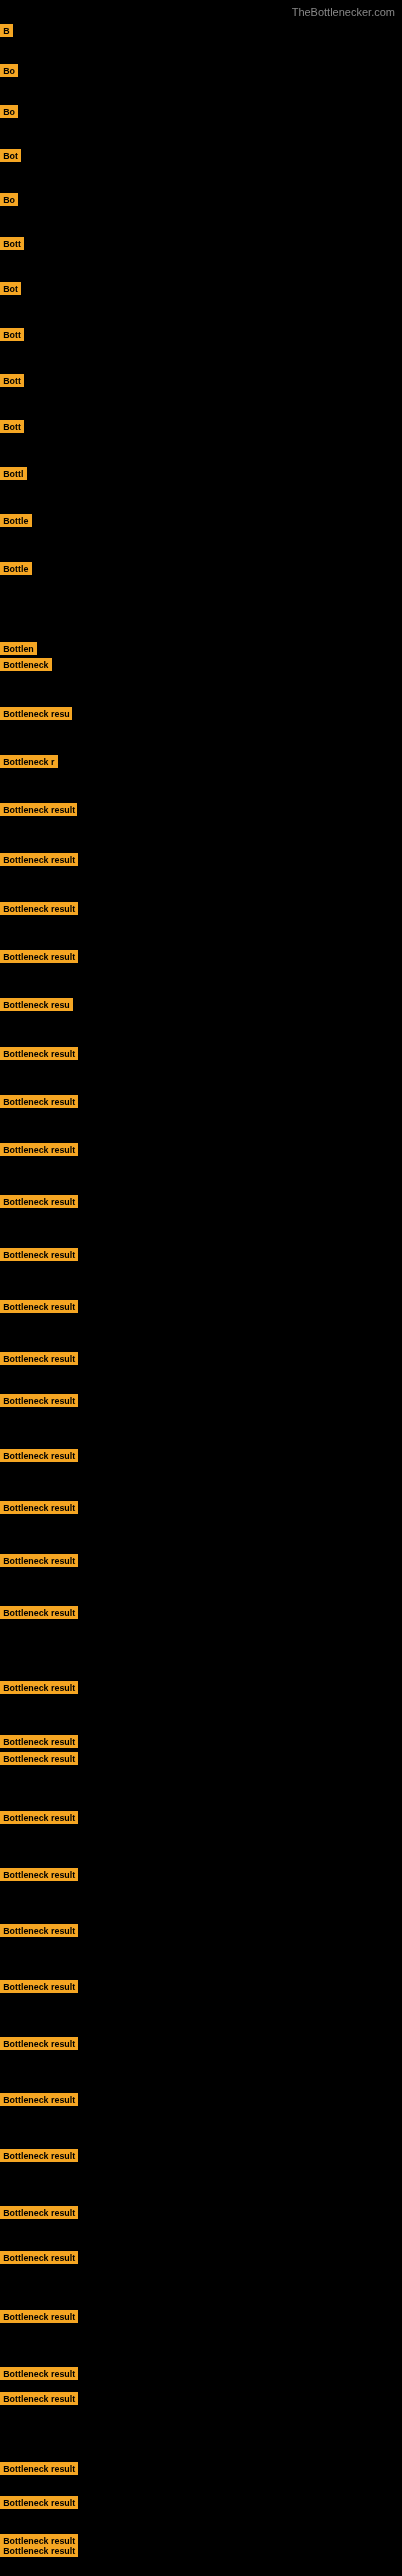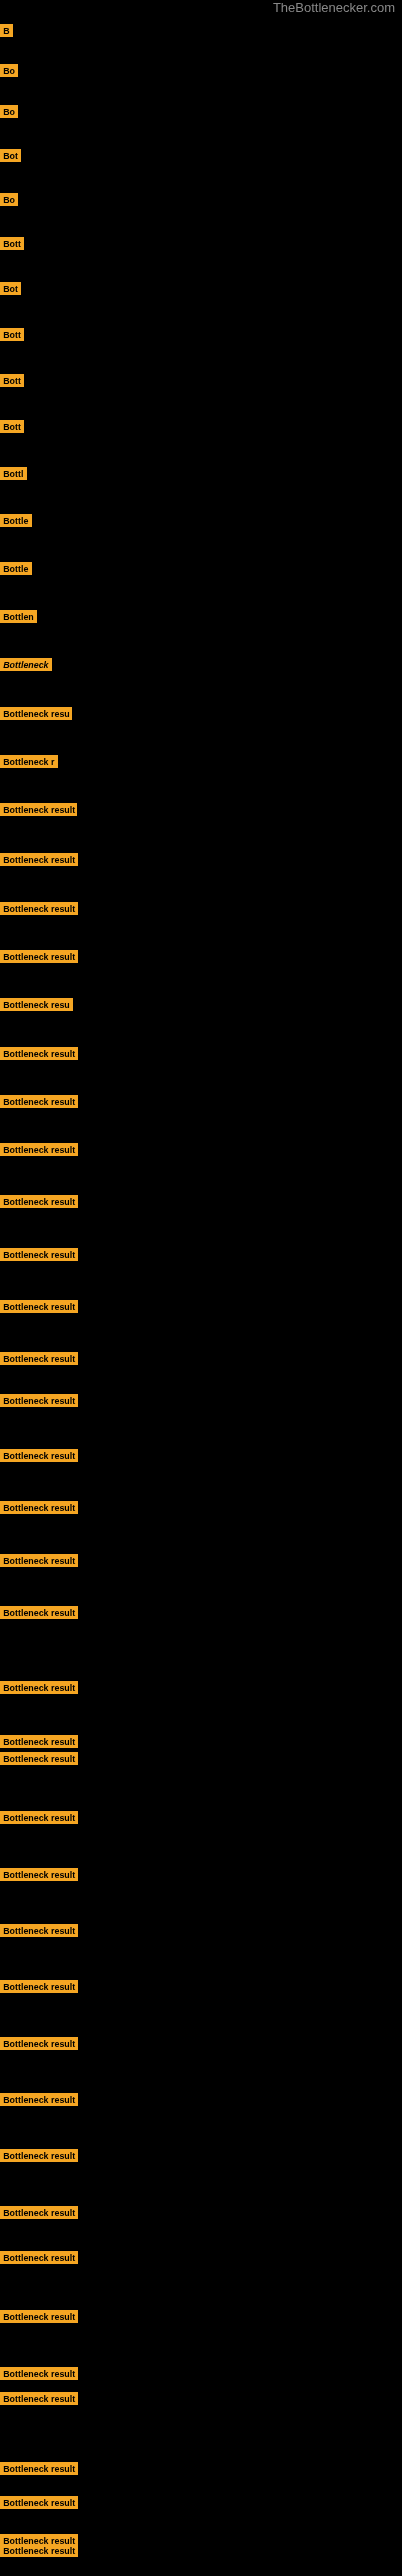"TheBottlenecker.com" .site-title { font-size: 13px -> 11px; top: 0 -> 6px }
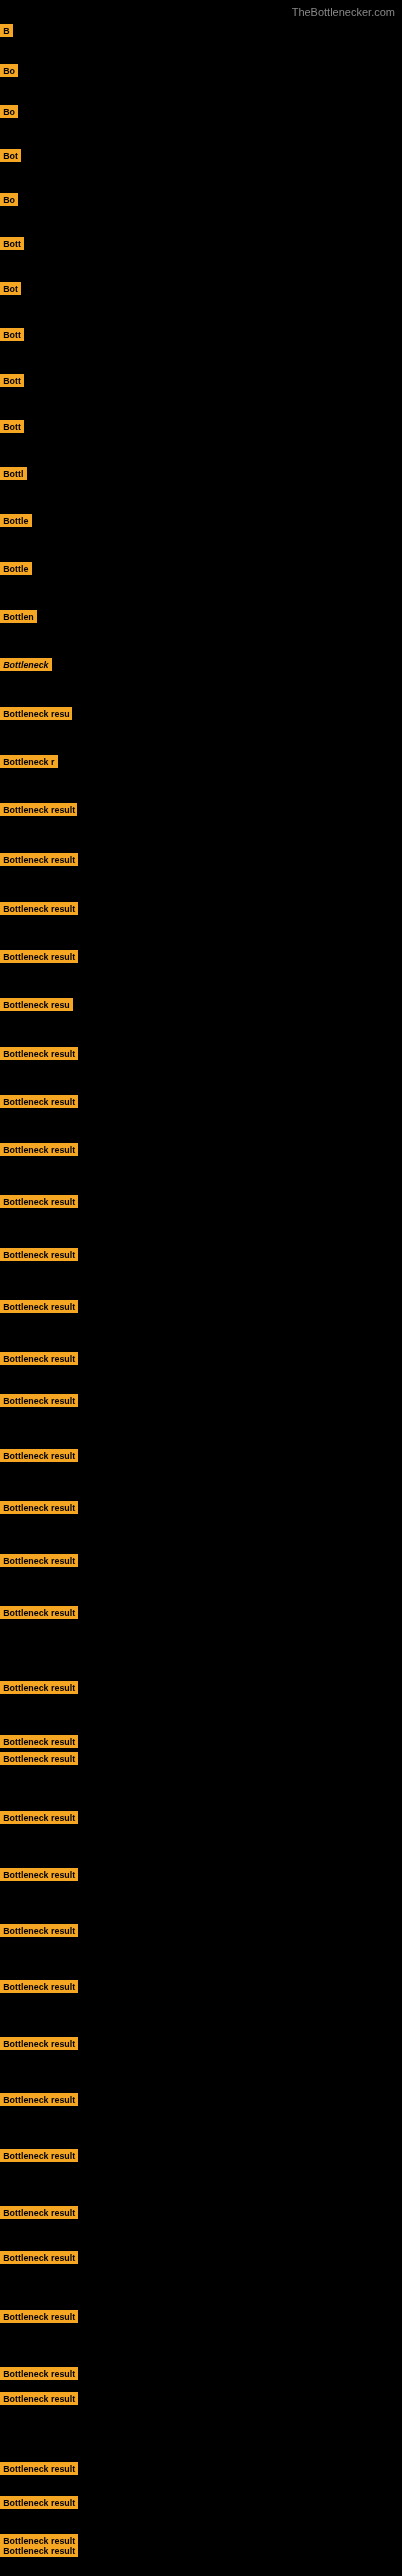"Bottlen" div.label-box { margin-top: none -> 32px }
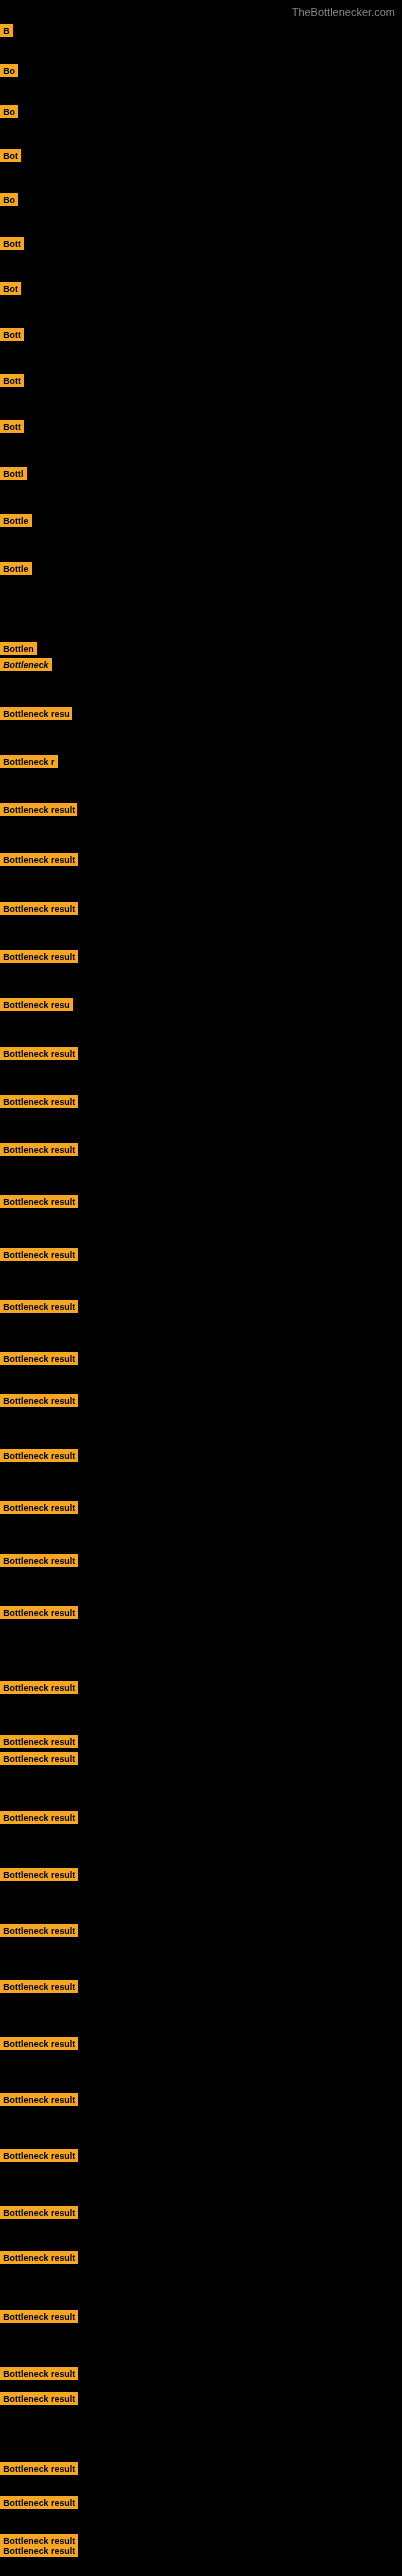"Bottleneck" div.label-container { font-style: italic -> none }
